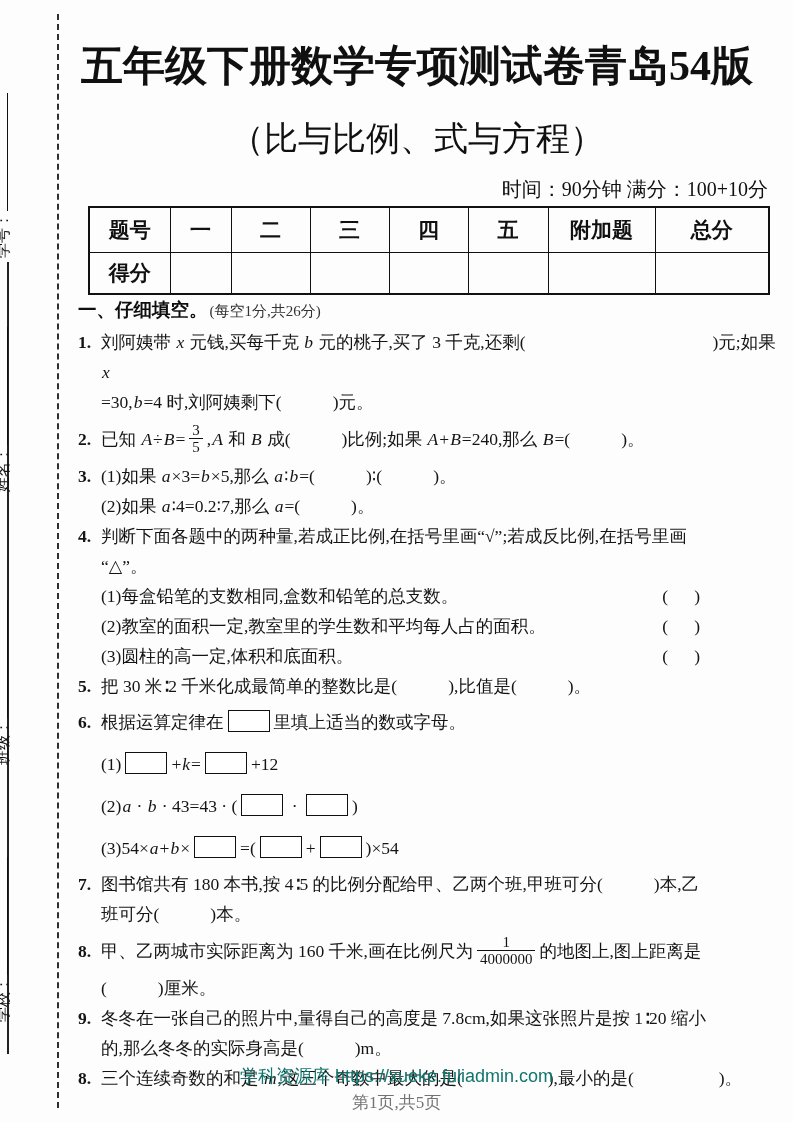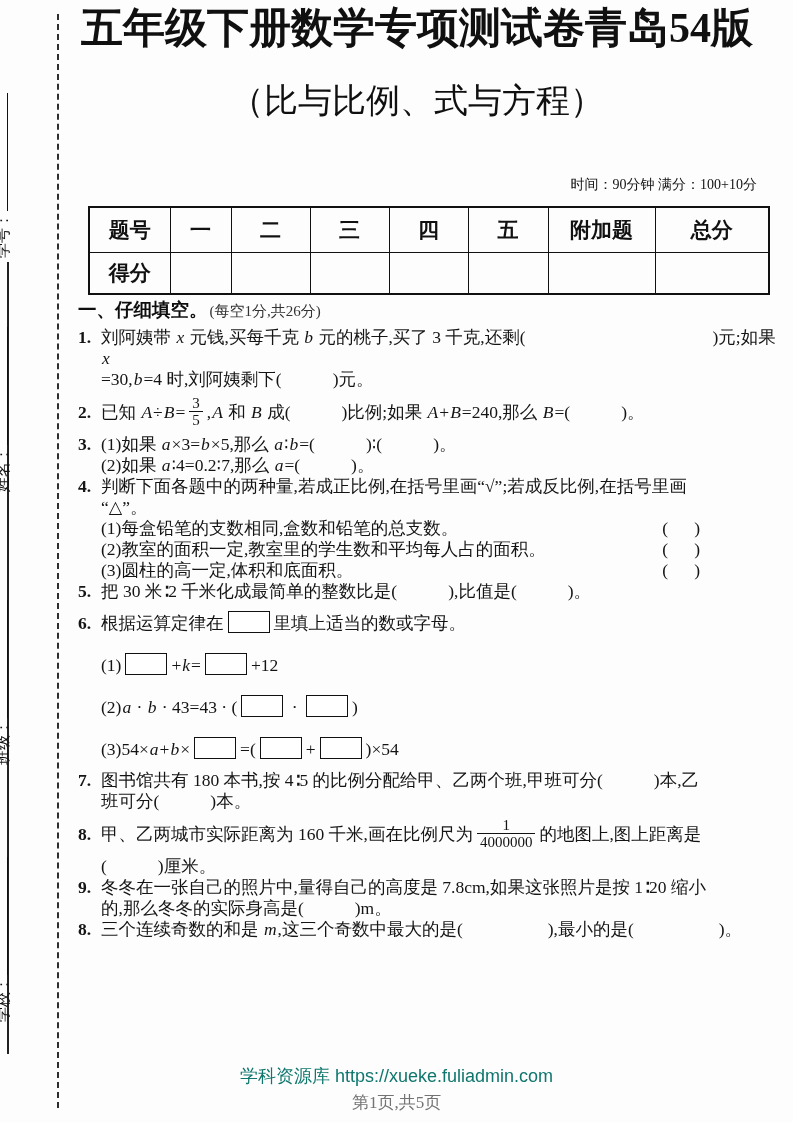"五年级下册数学专项测试卷青岛54版" .title { padding-top: none -> 38px }
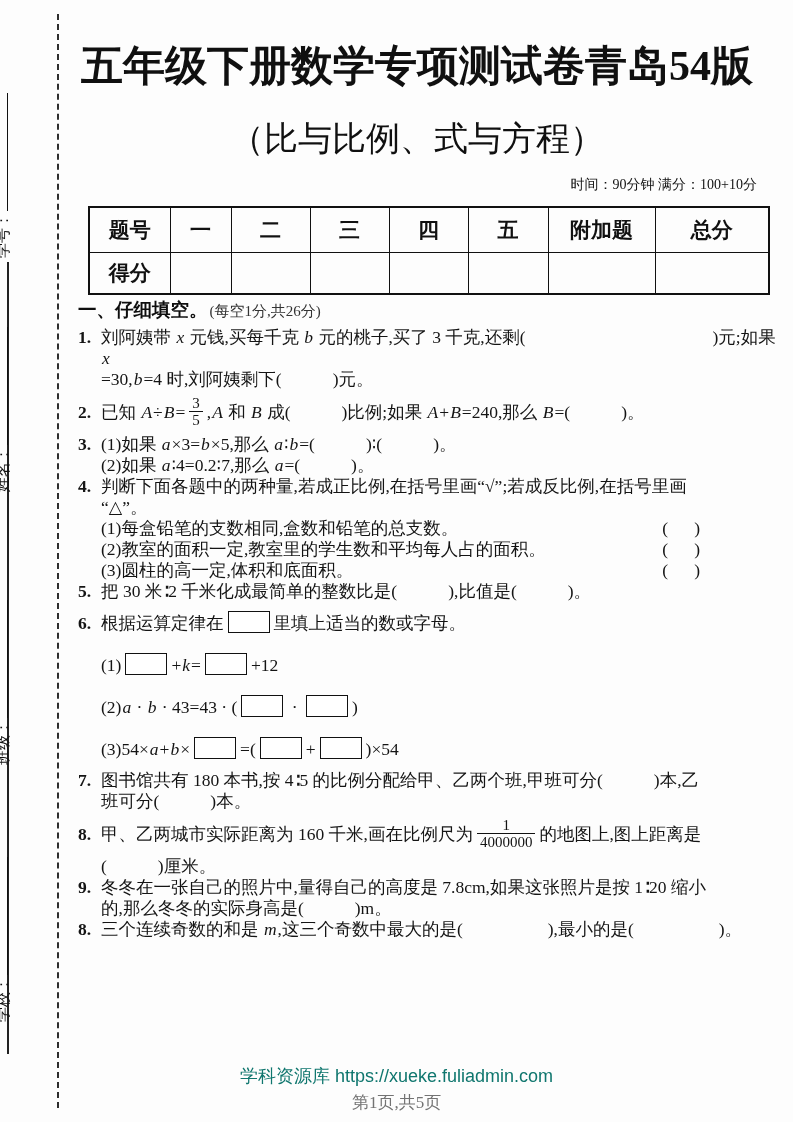"时间：90分钟 满分：100+10分" .meta { font-size: 14px -> 20px; right: 36px -> 25px }
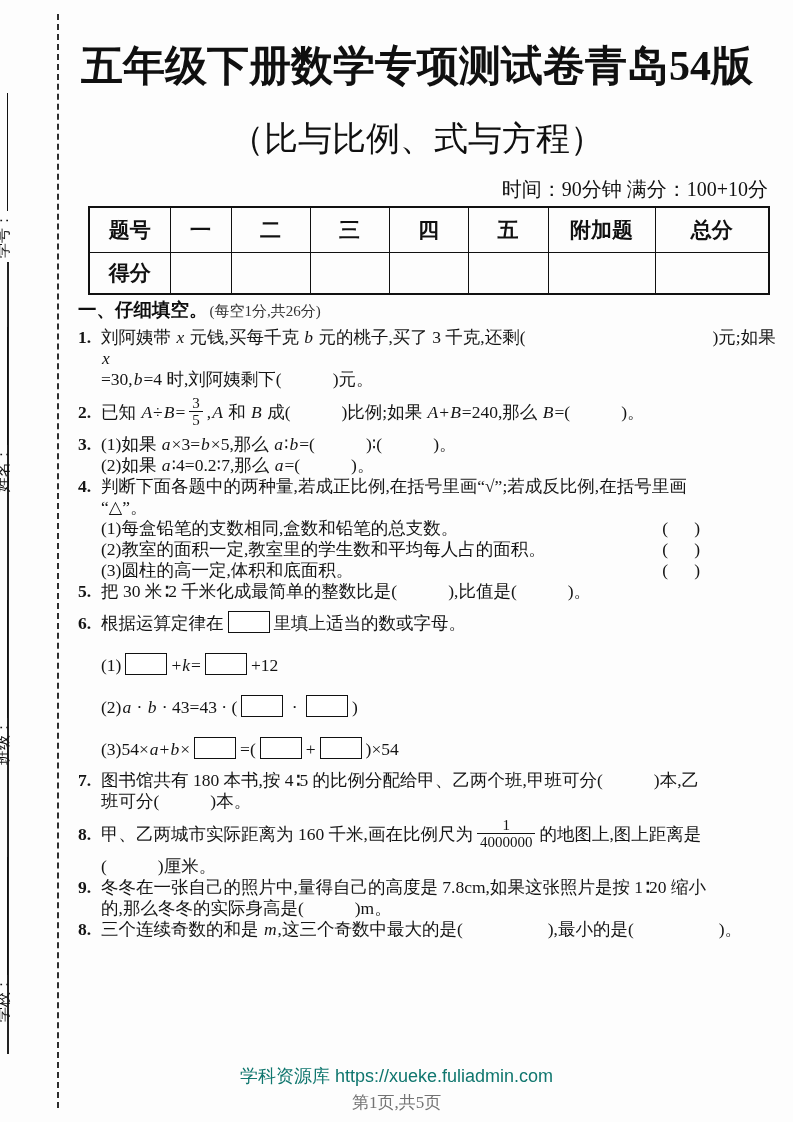"1. 刘阿姨带 x 元钱,买每千克 b" .qline { line-height: 21px -> 30px }
